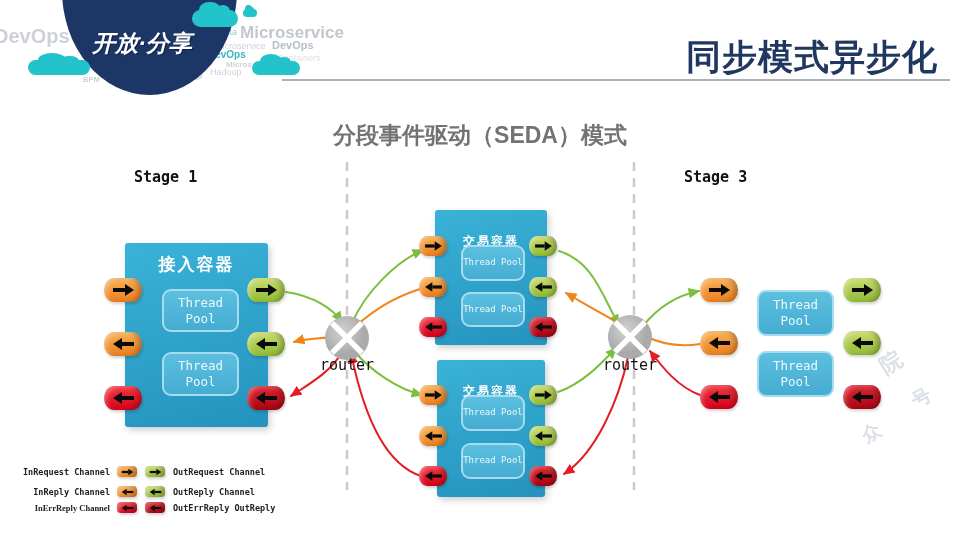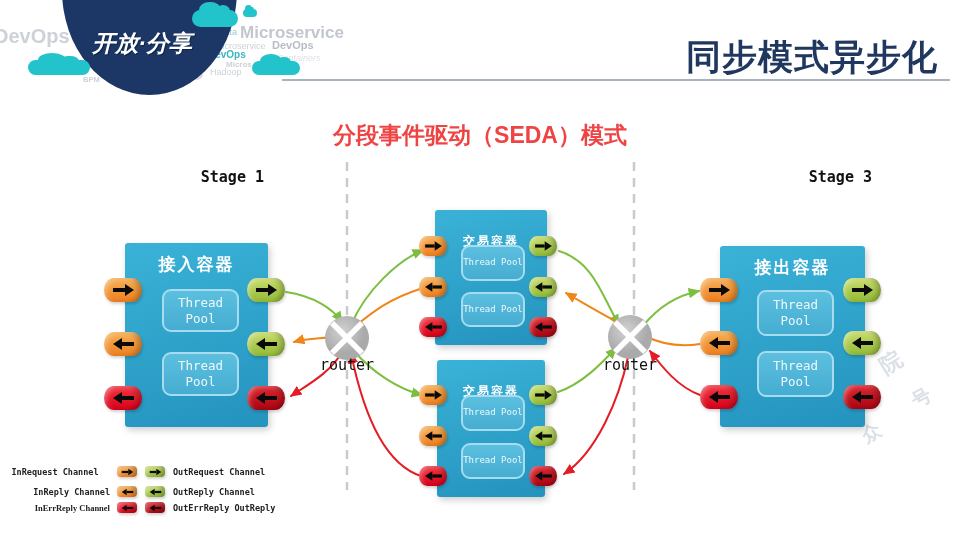"分段事件驱动（SEDA）模式" .subtitle { color: #ef4444 -> #737373 }
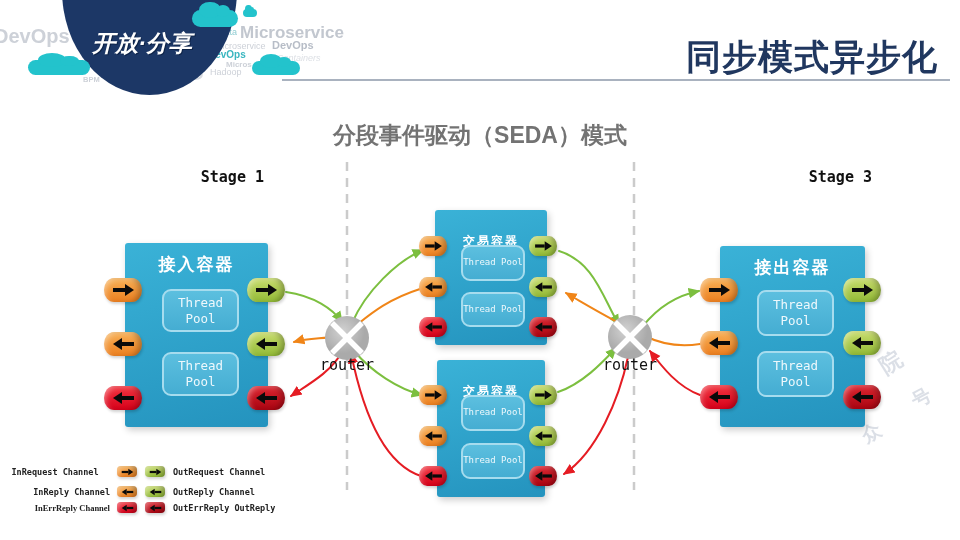"Stage 1" .stage-label { text-align: right -> left }
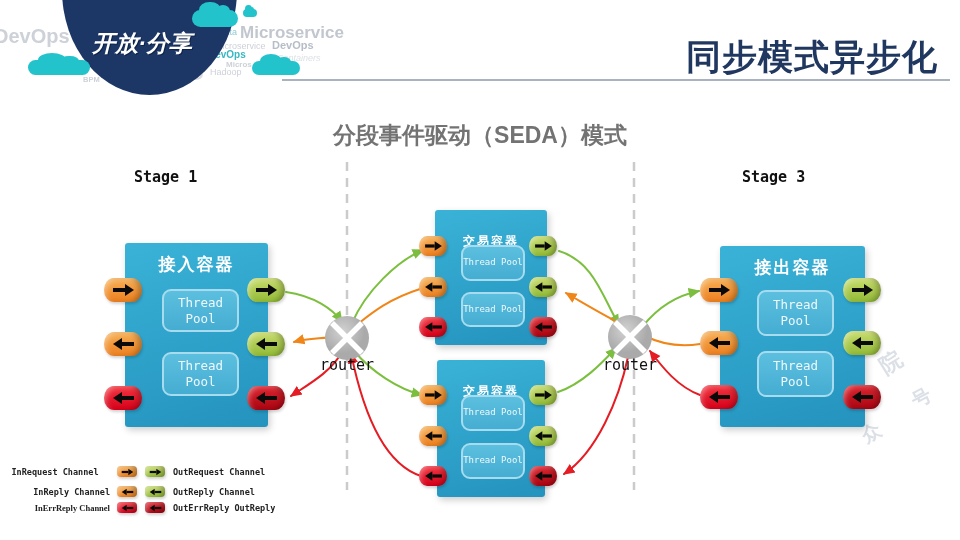"Stage 3" div.stage-label { left: 742px -> 684px }
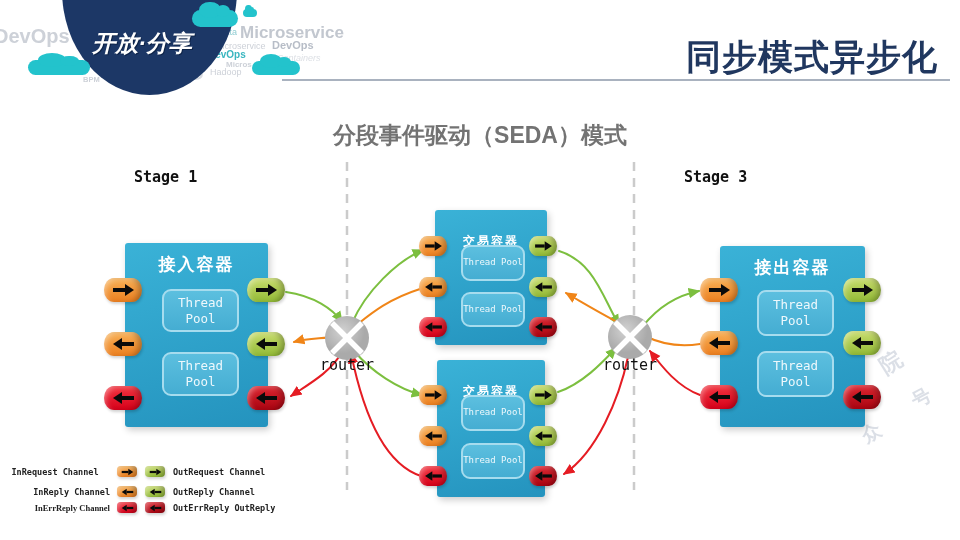"接出容器" div.container { html: <div> <div>接出容器</div> </div> -> none }
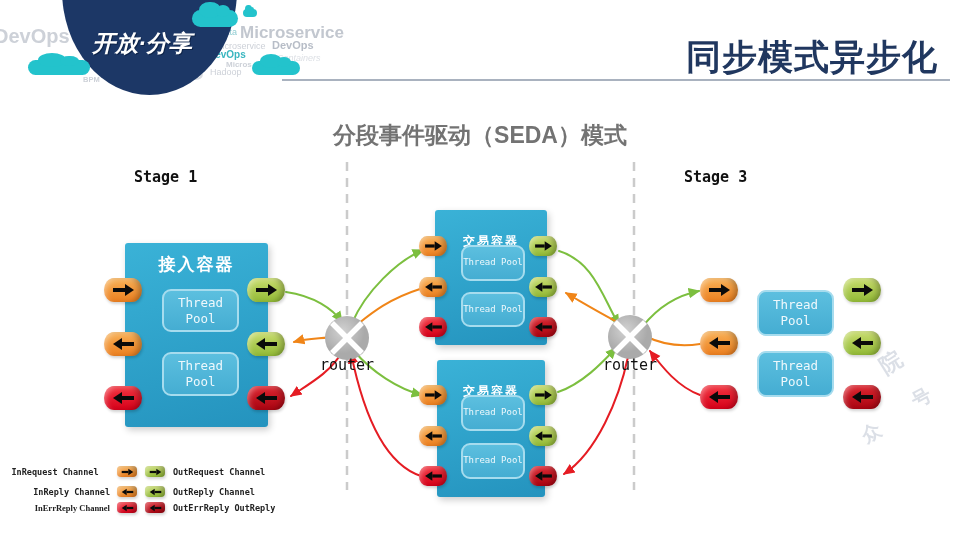"InRequest Channel" span.lg-label { text-align: center -> none }
